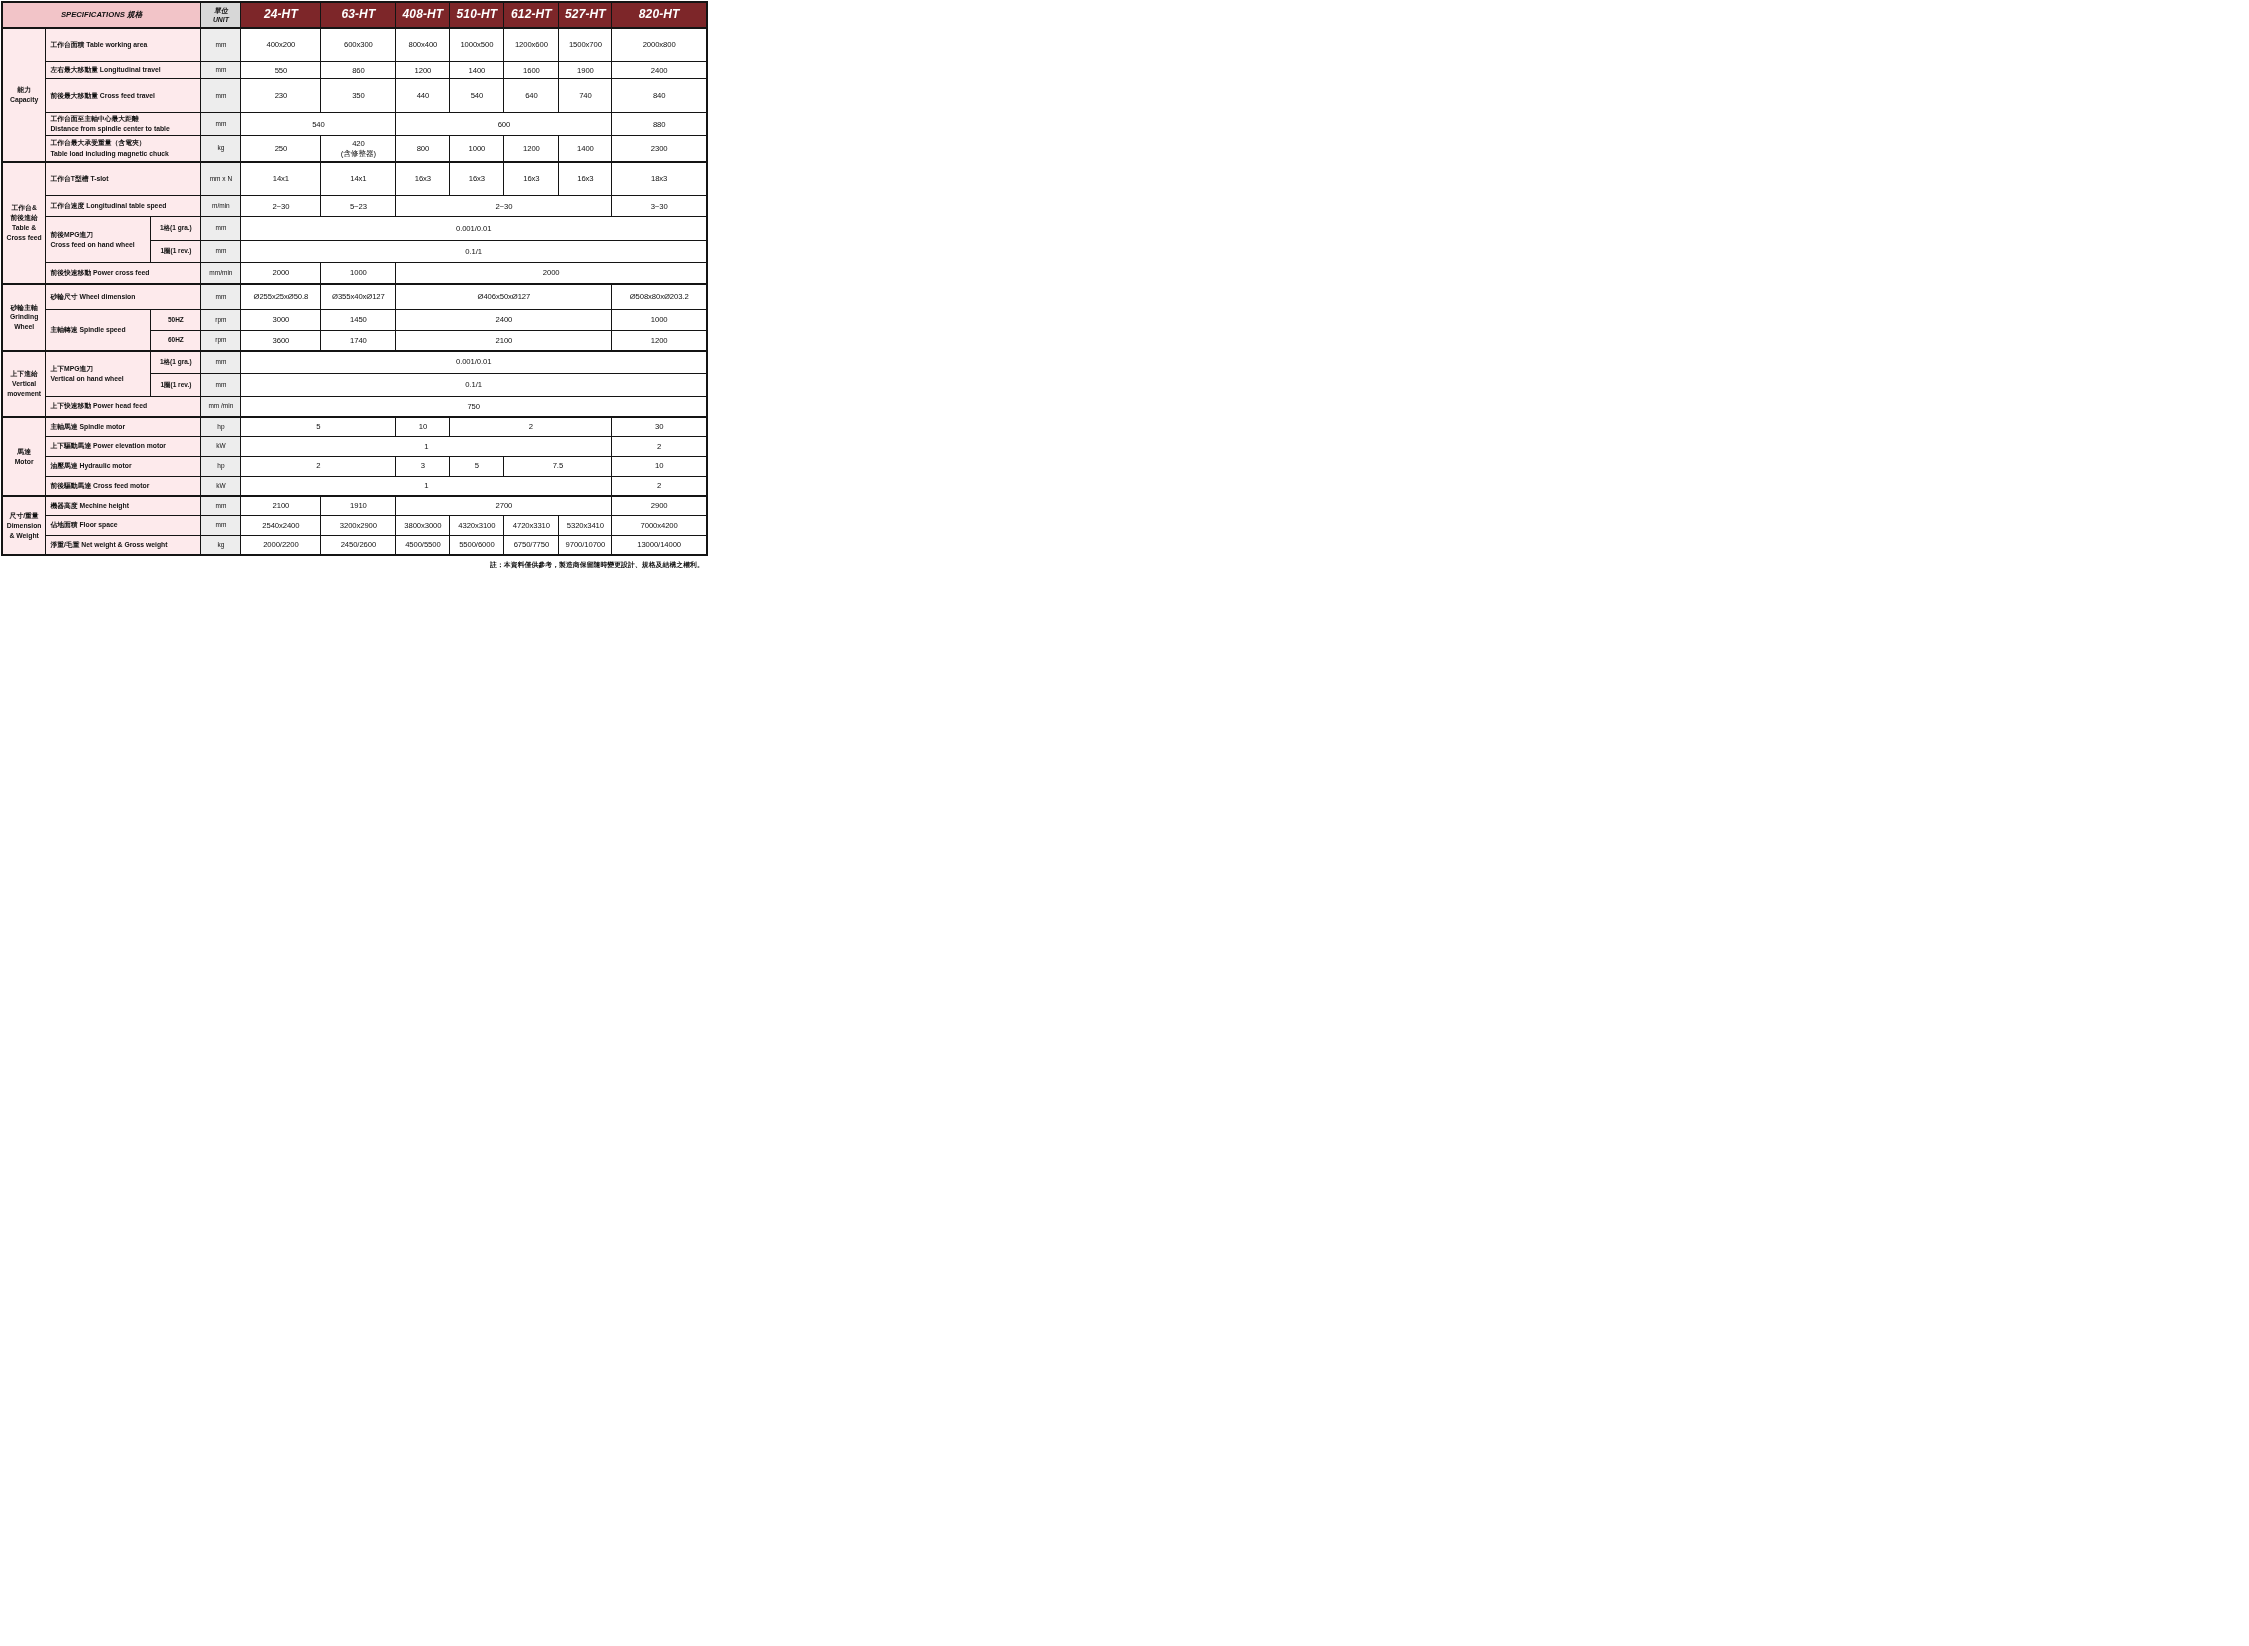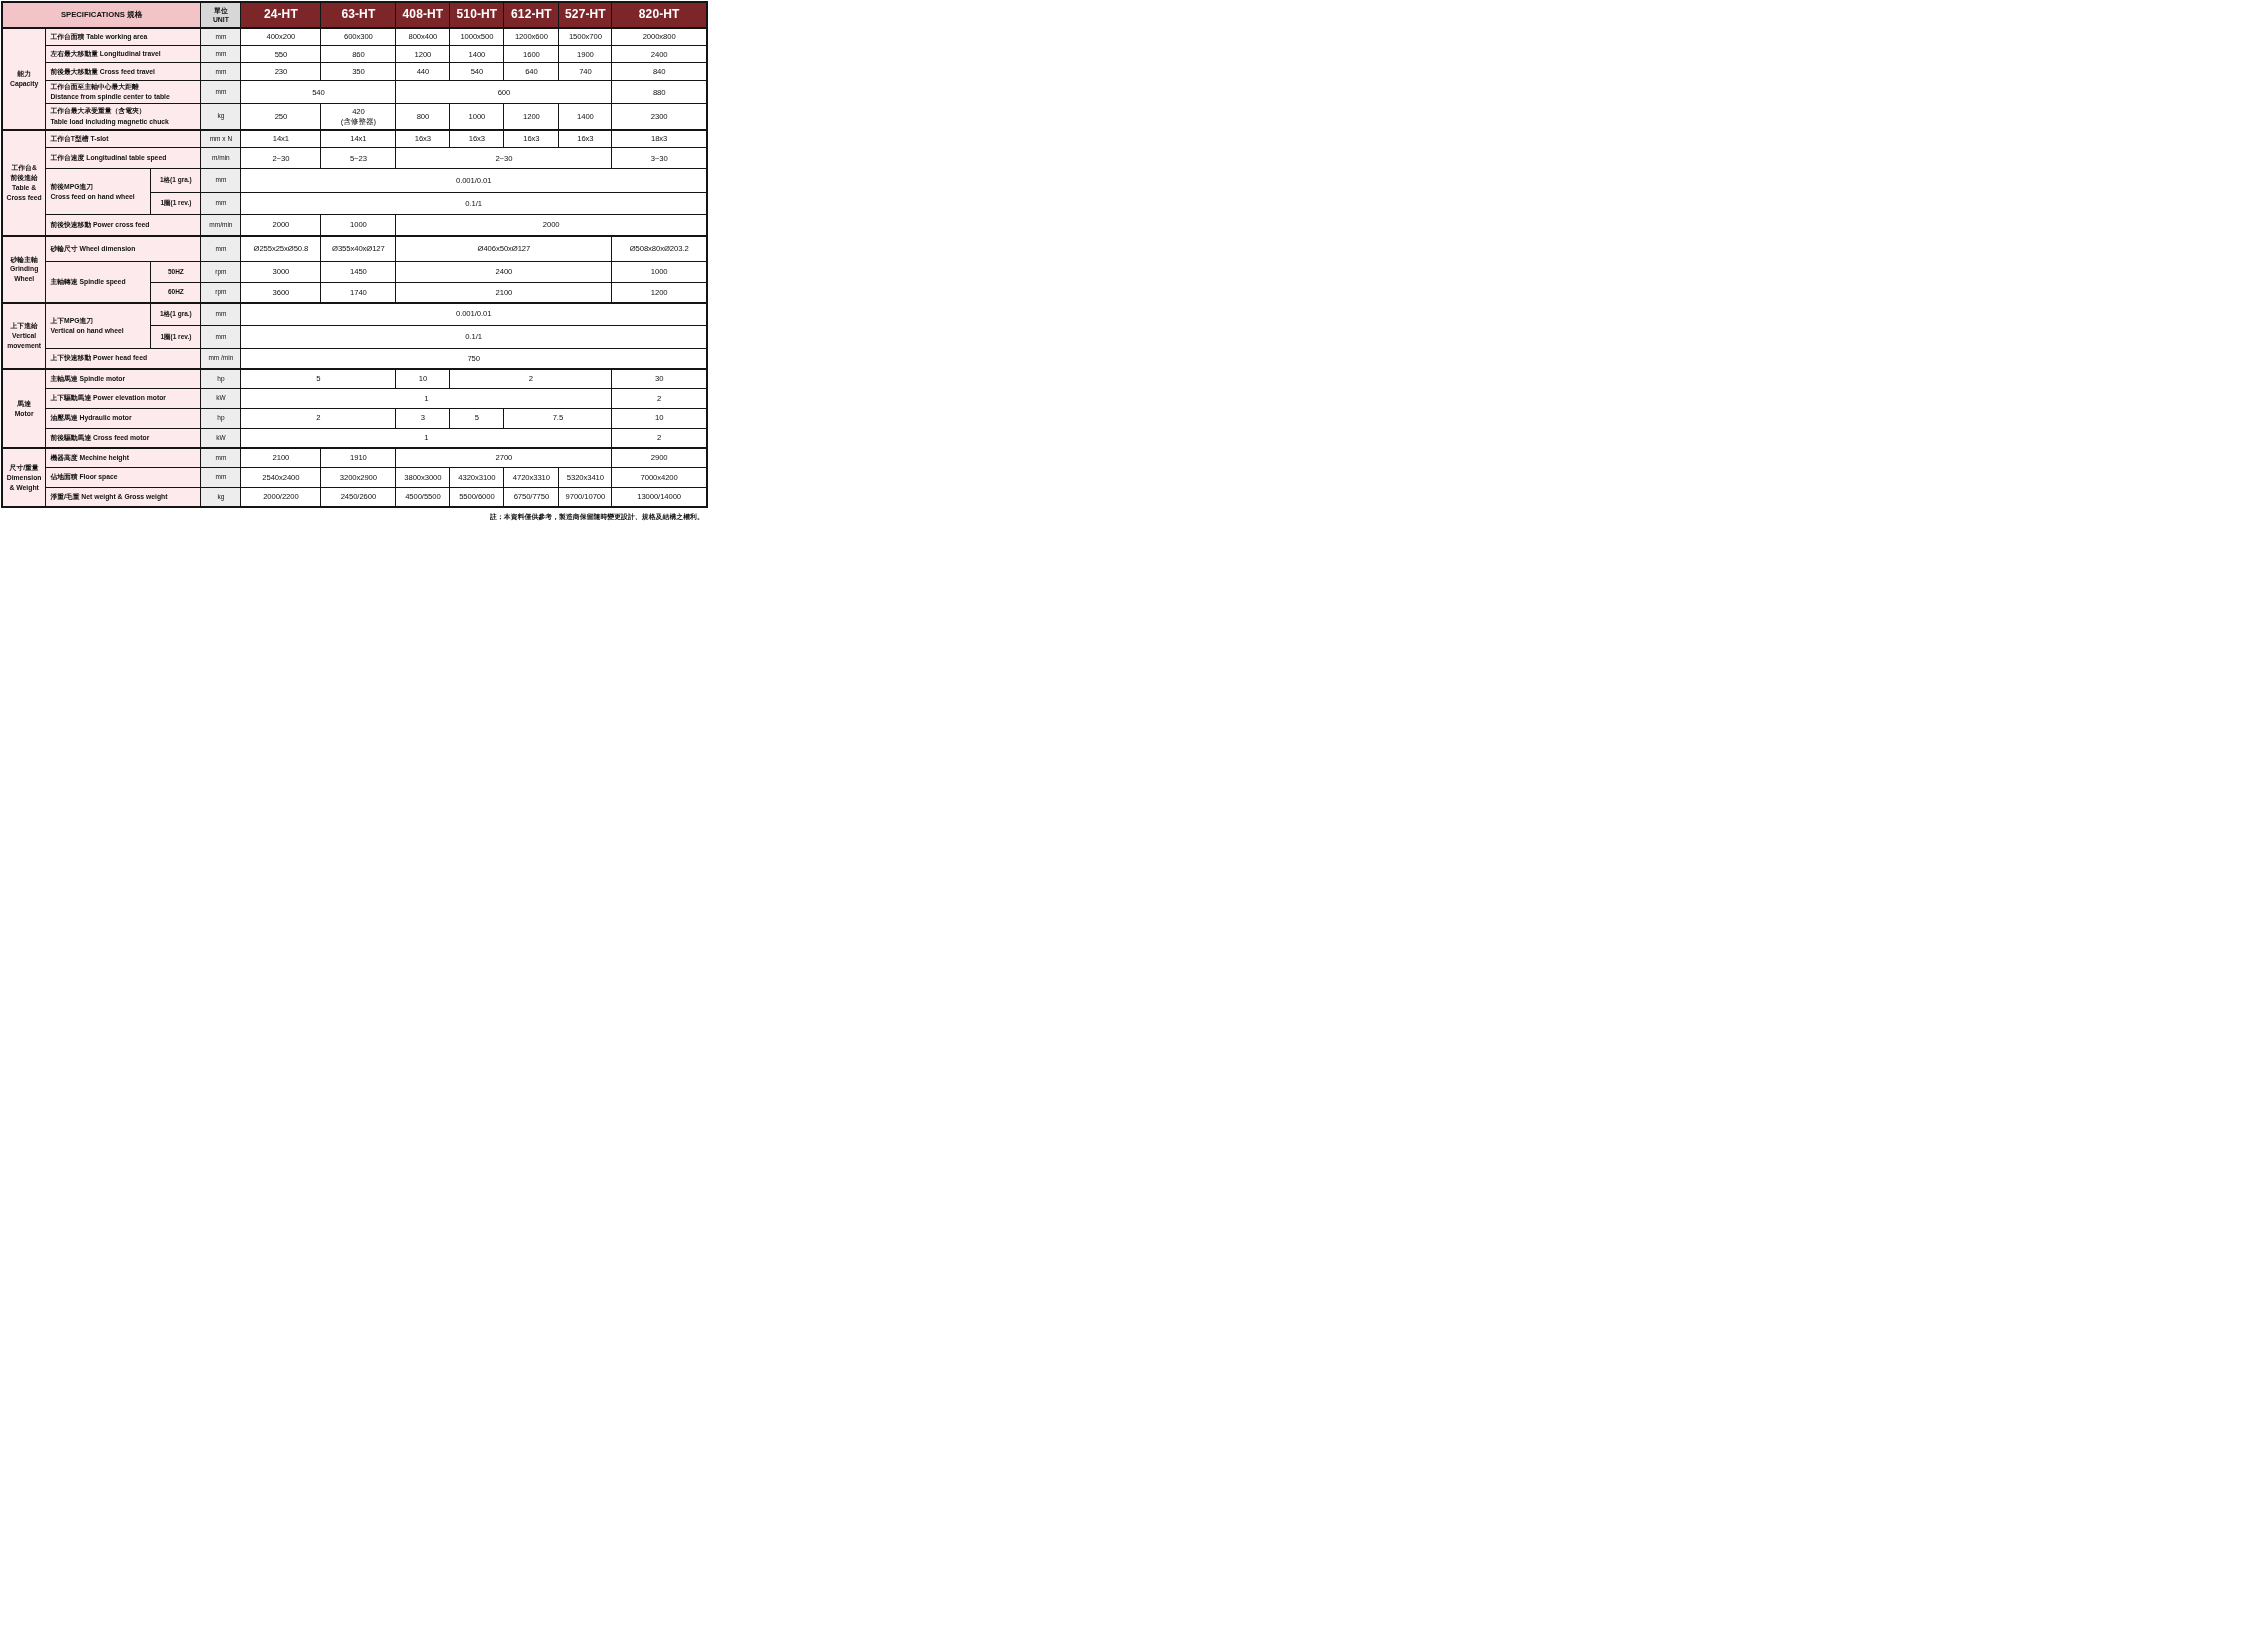"SPECIFICATIONS 規格" tr.hdr>th { font-style: none -> italic }
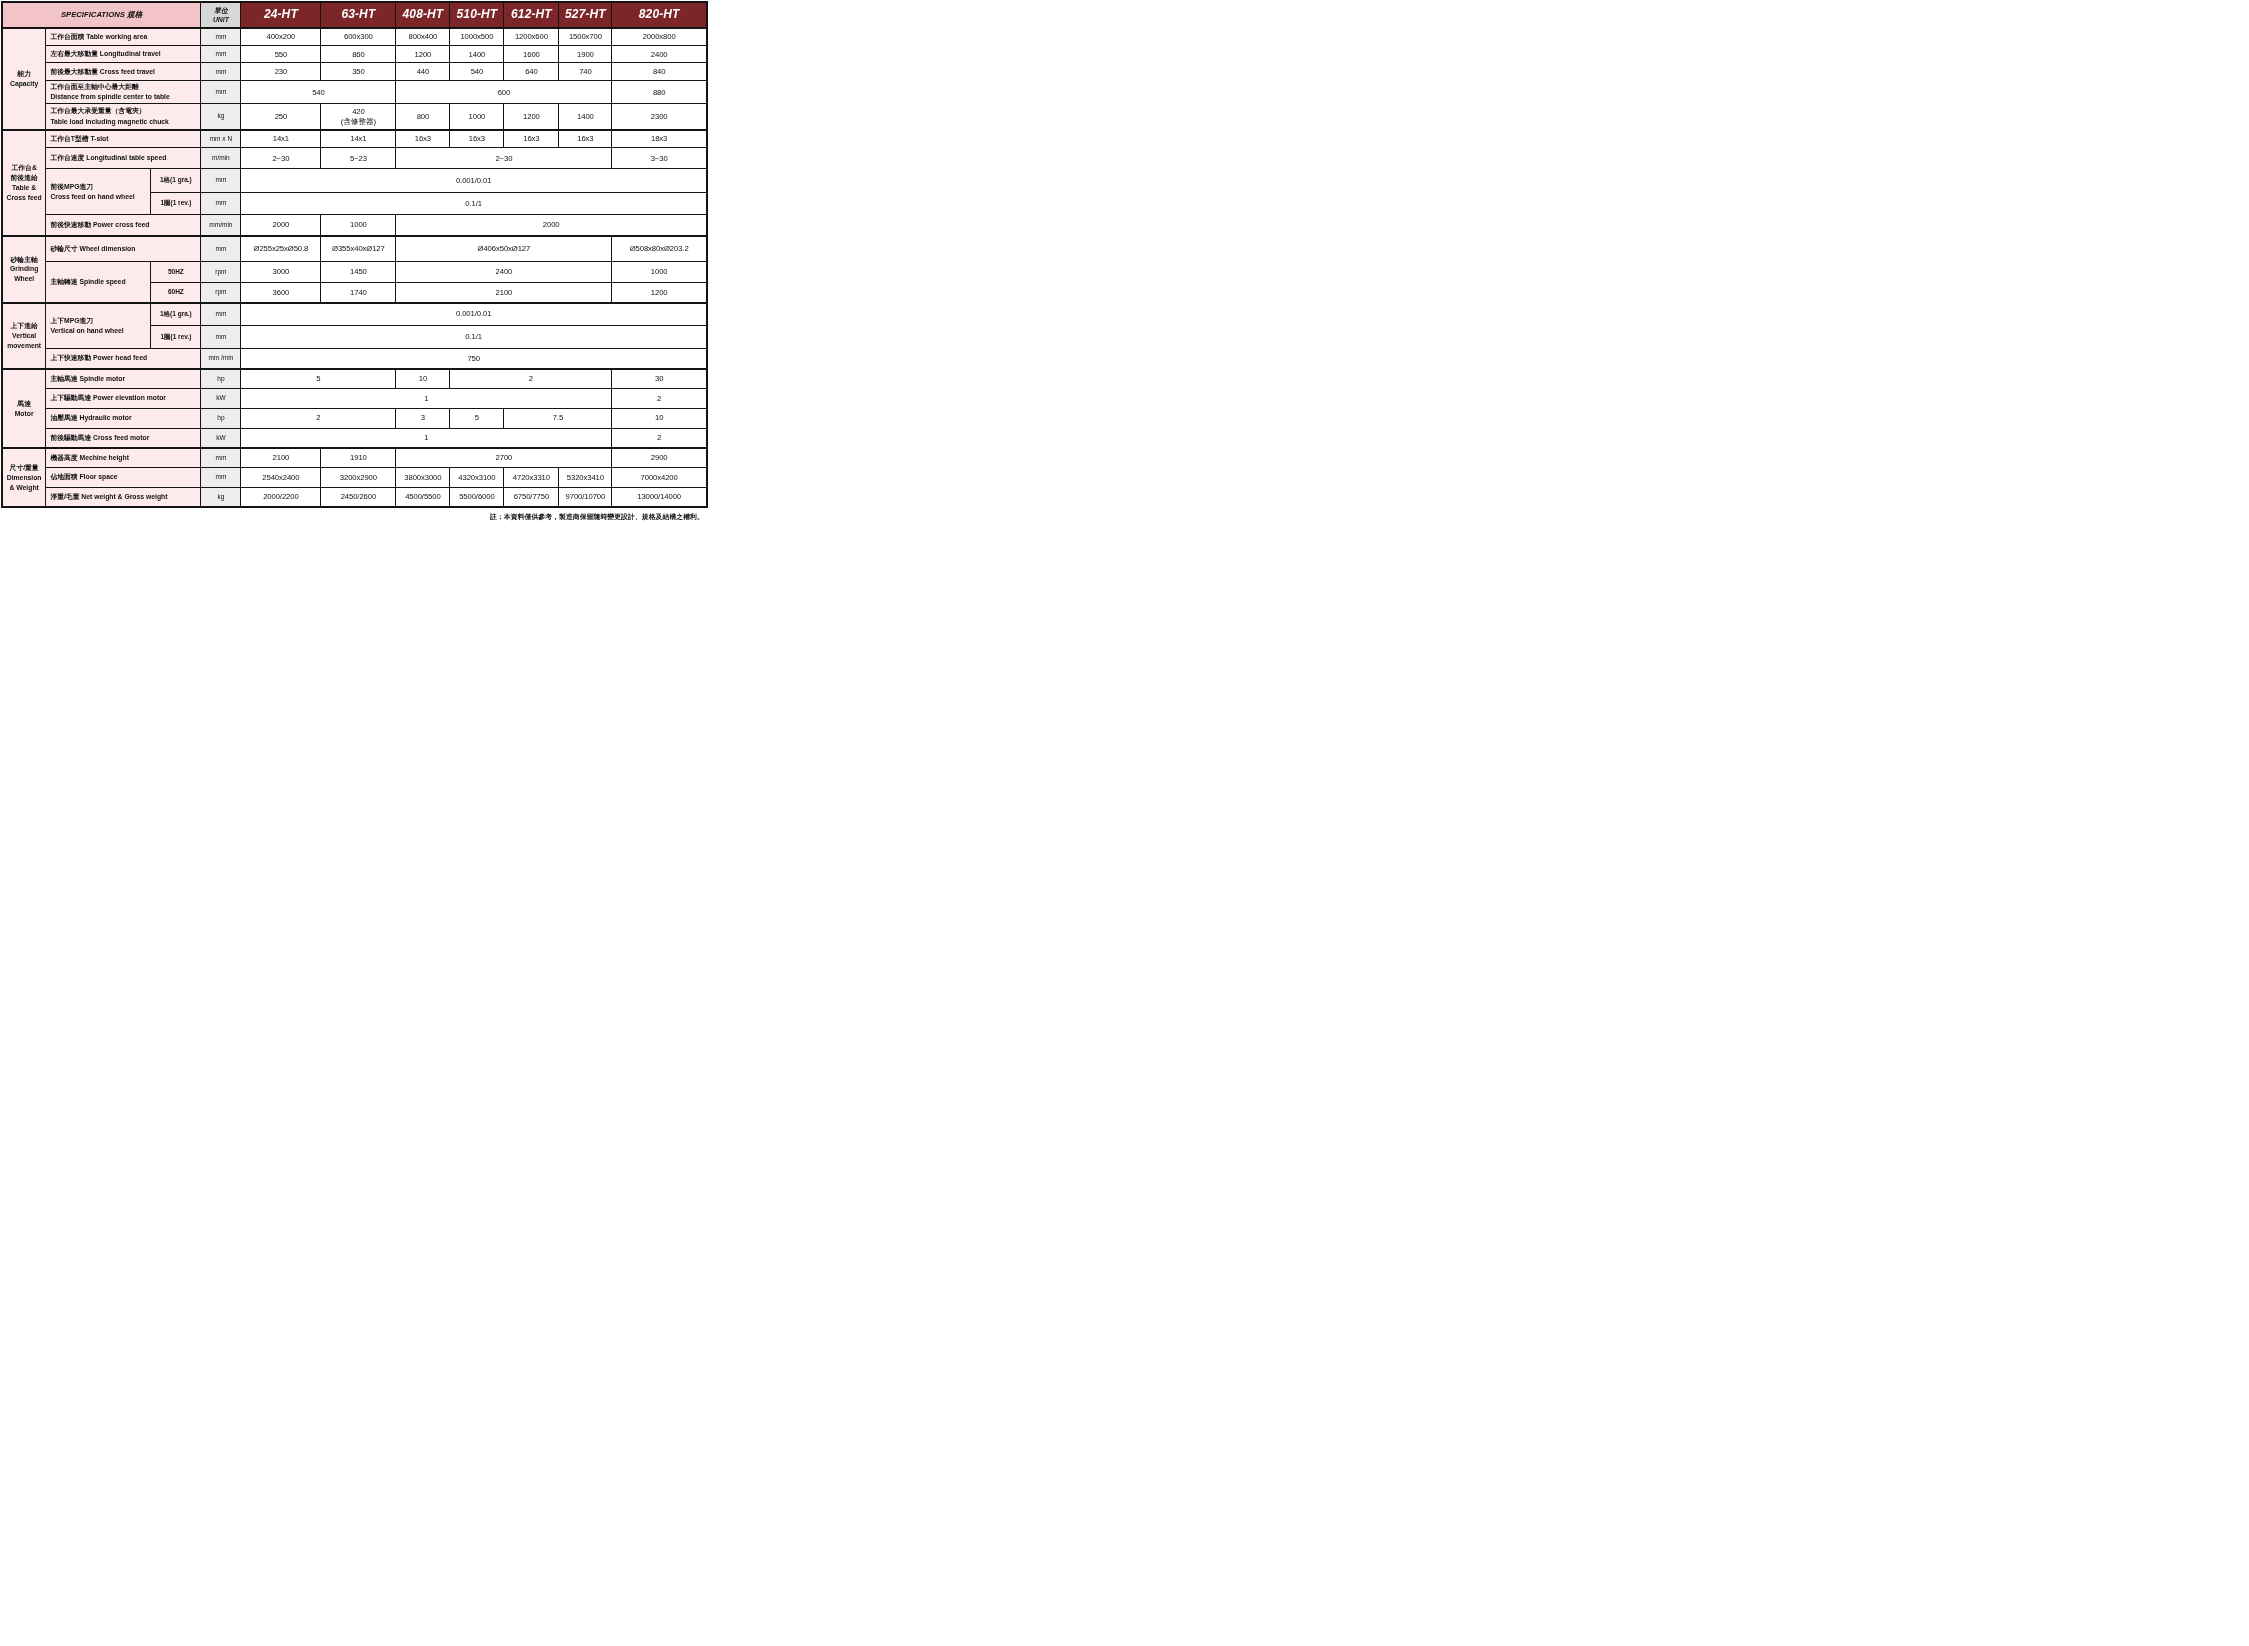"400x200" .h39 { height: 18px -> 34px }
